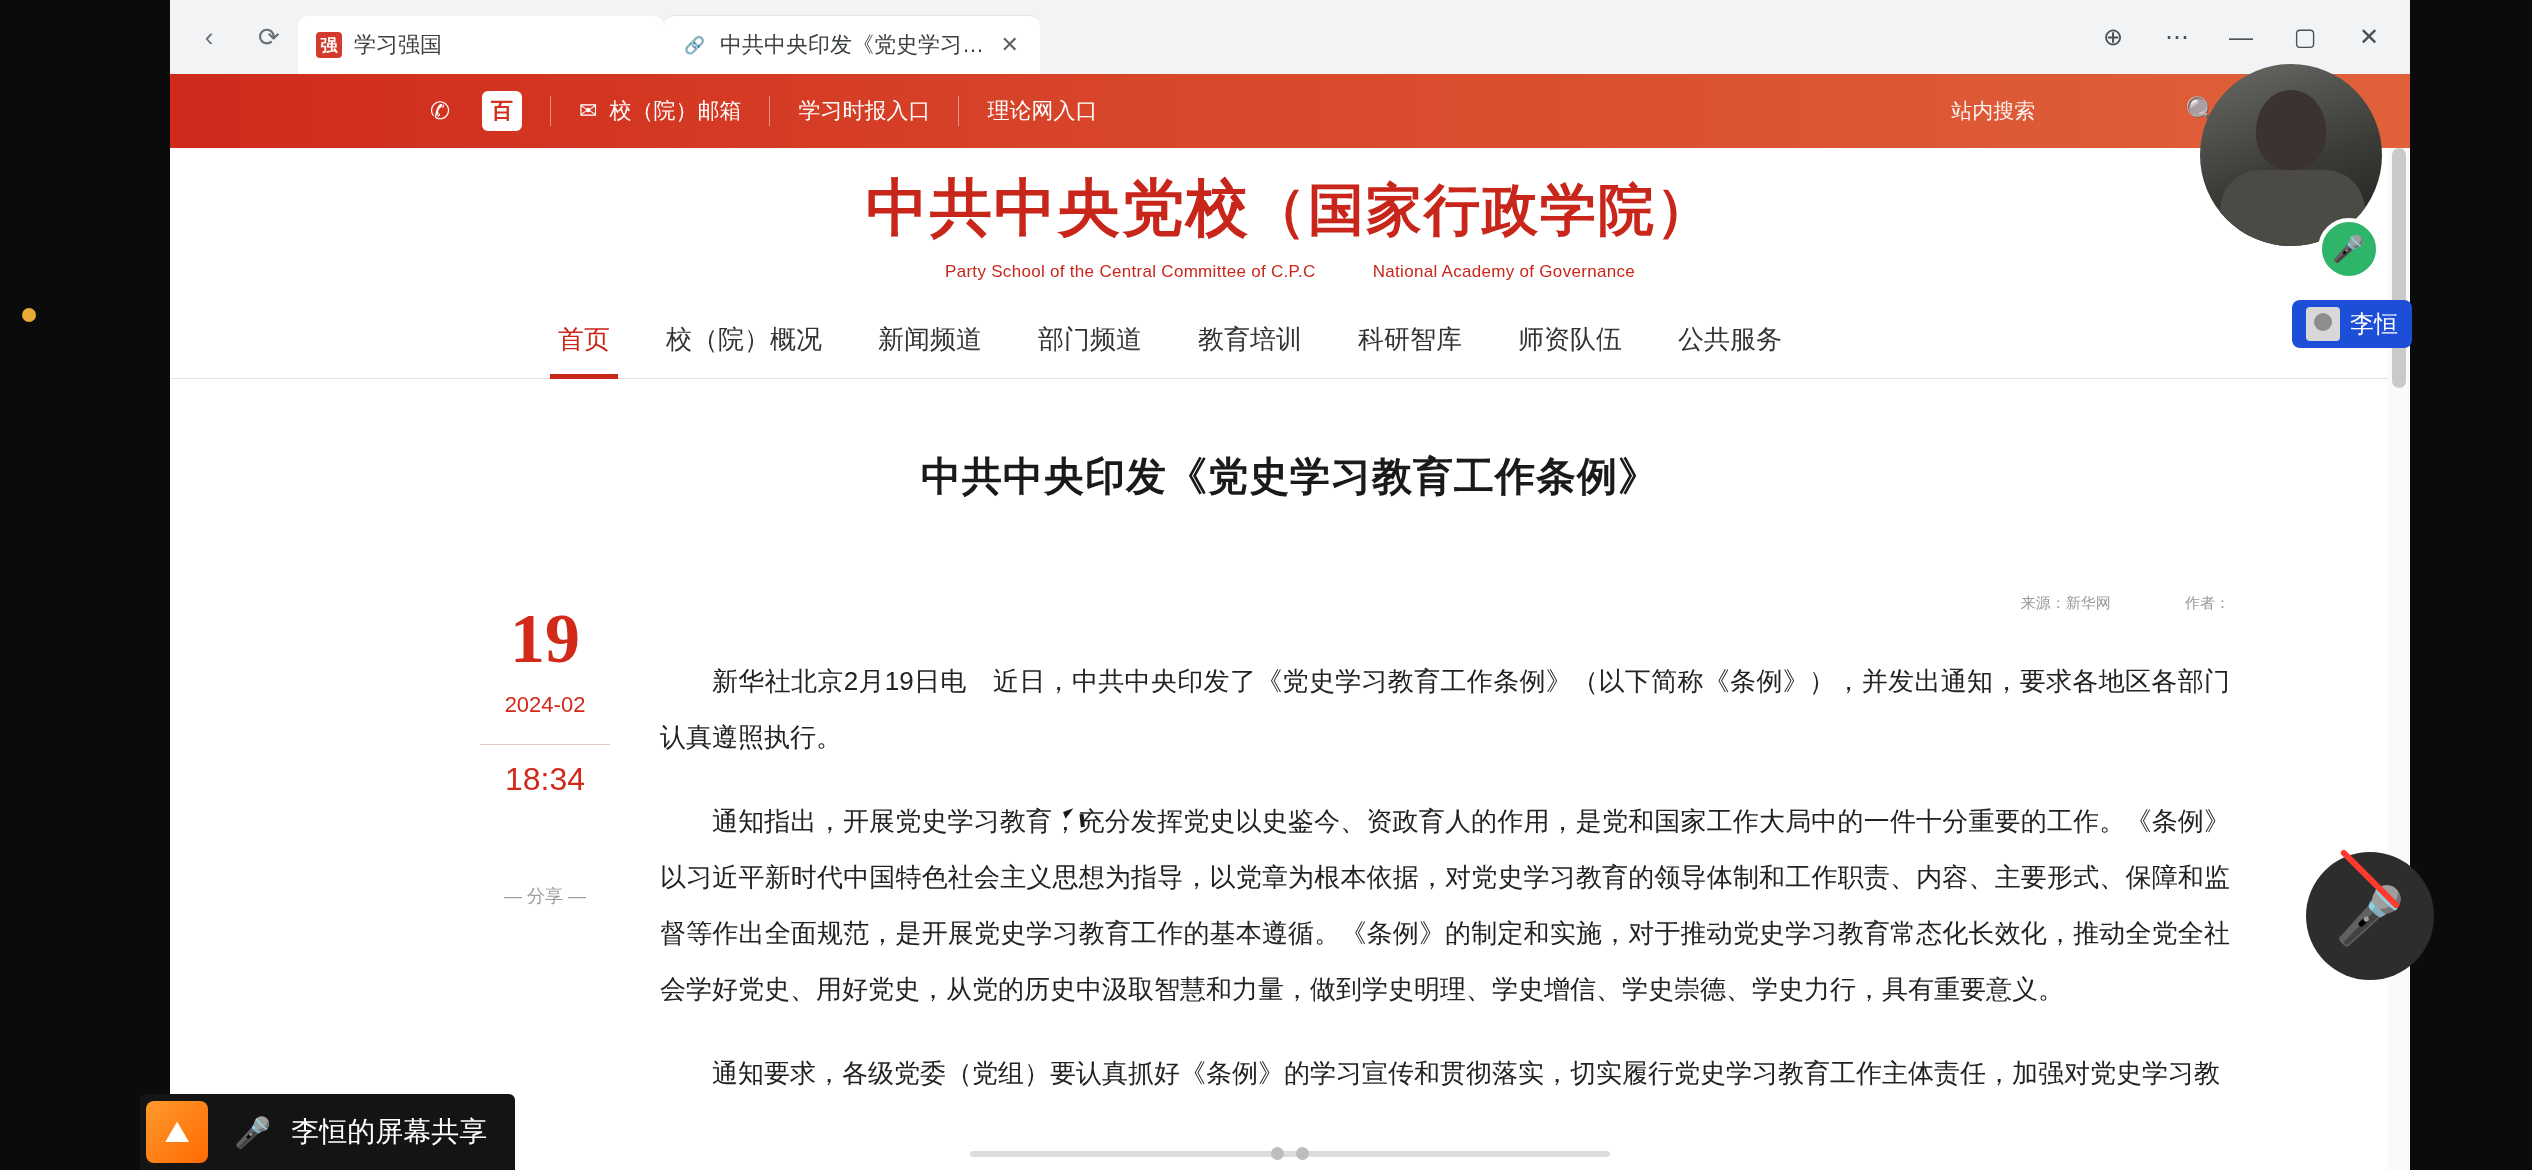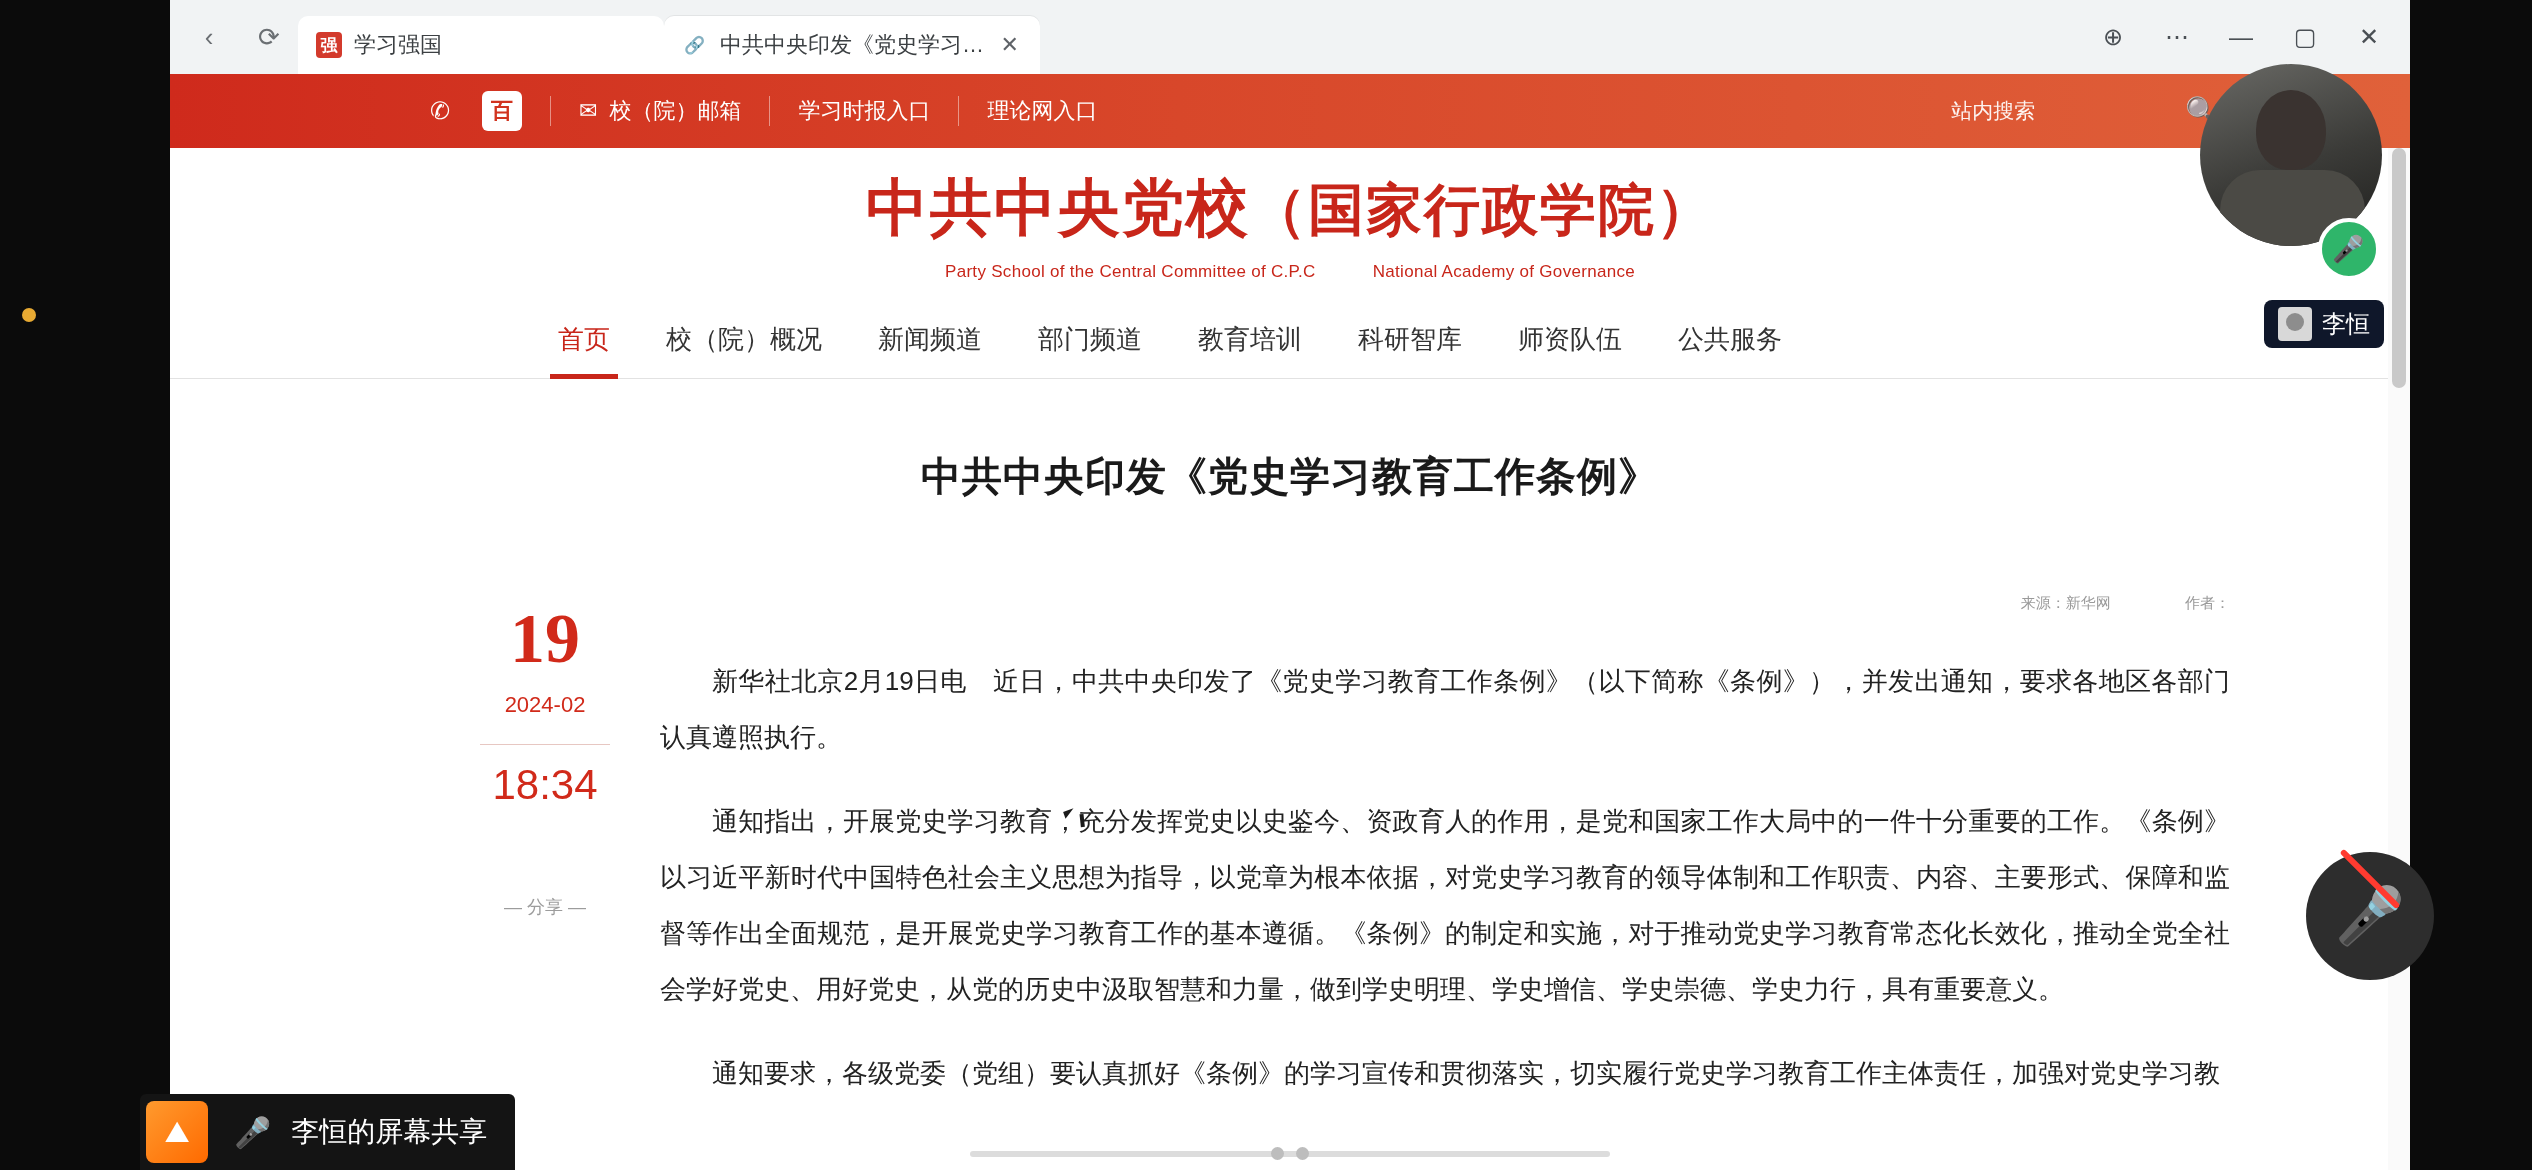"李恒" .name-chip { background: #0f172a -> #1d4ed8; right: 148px -> 120px }
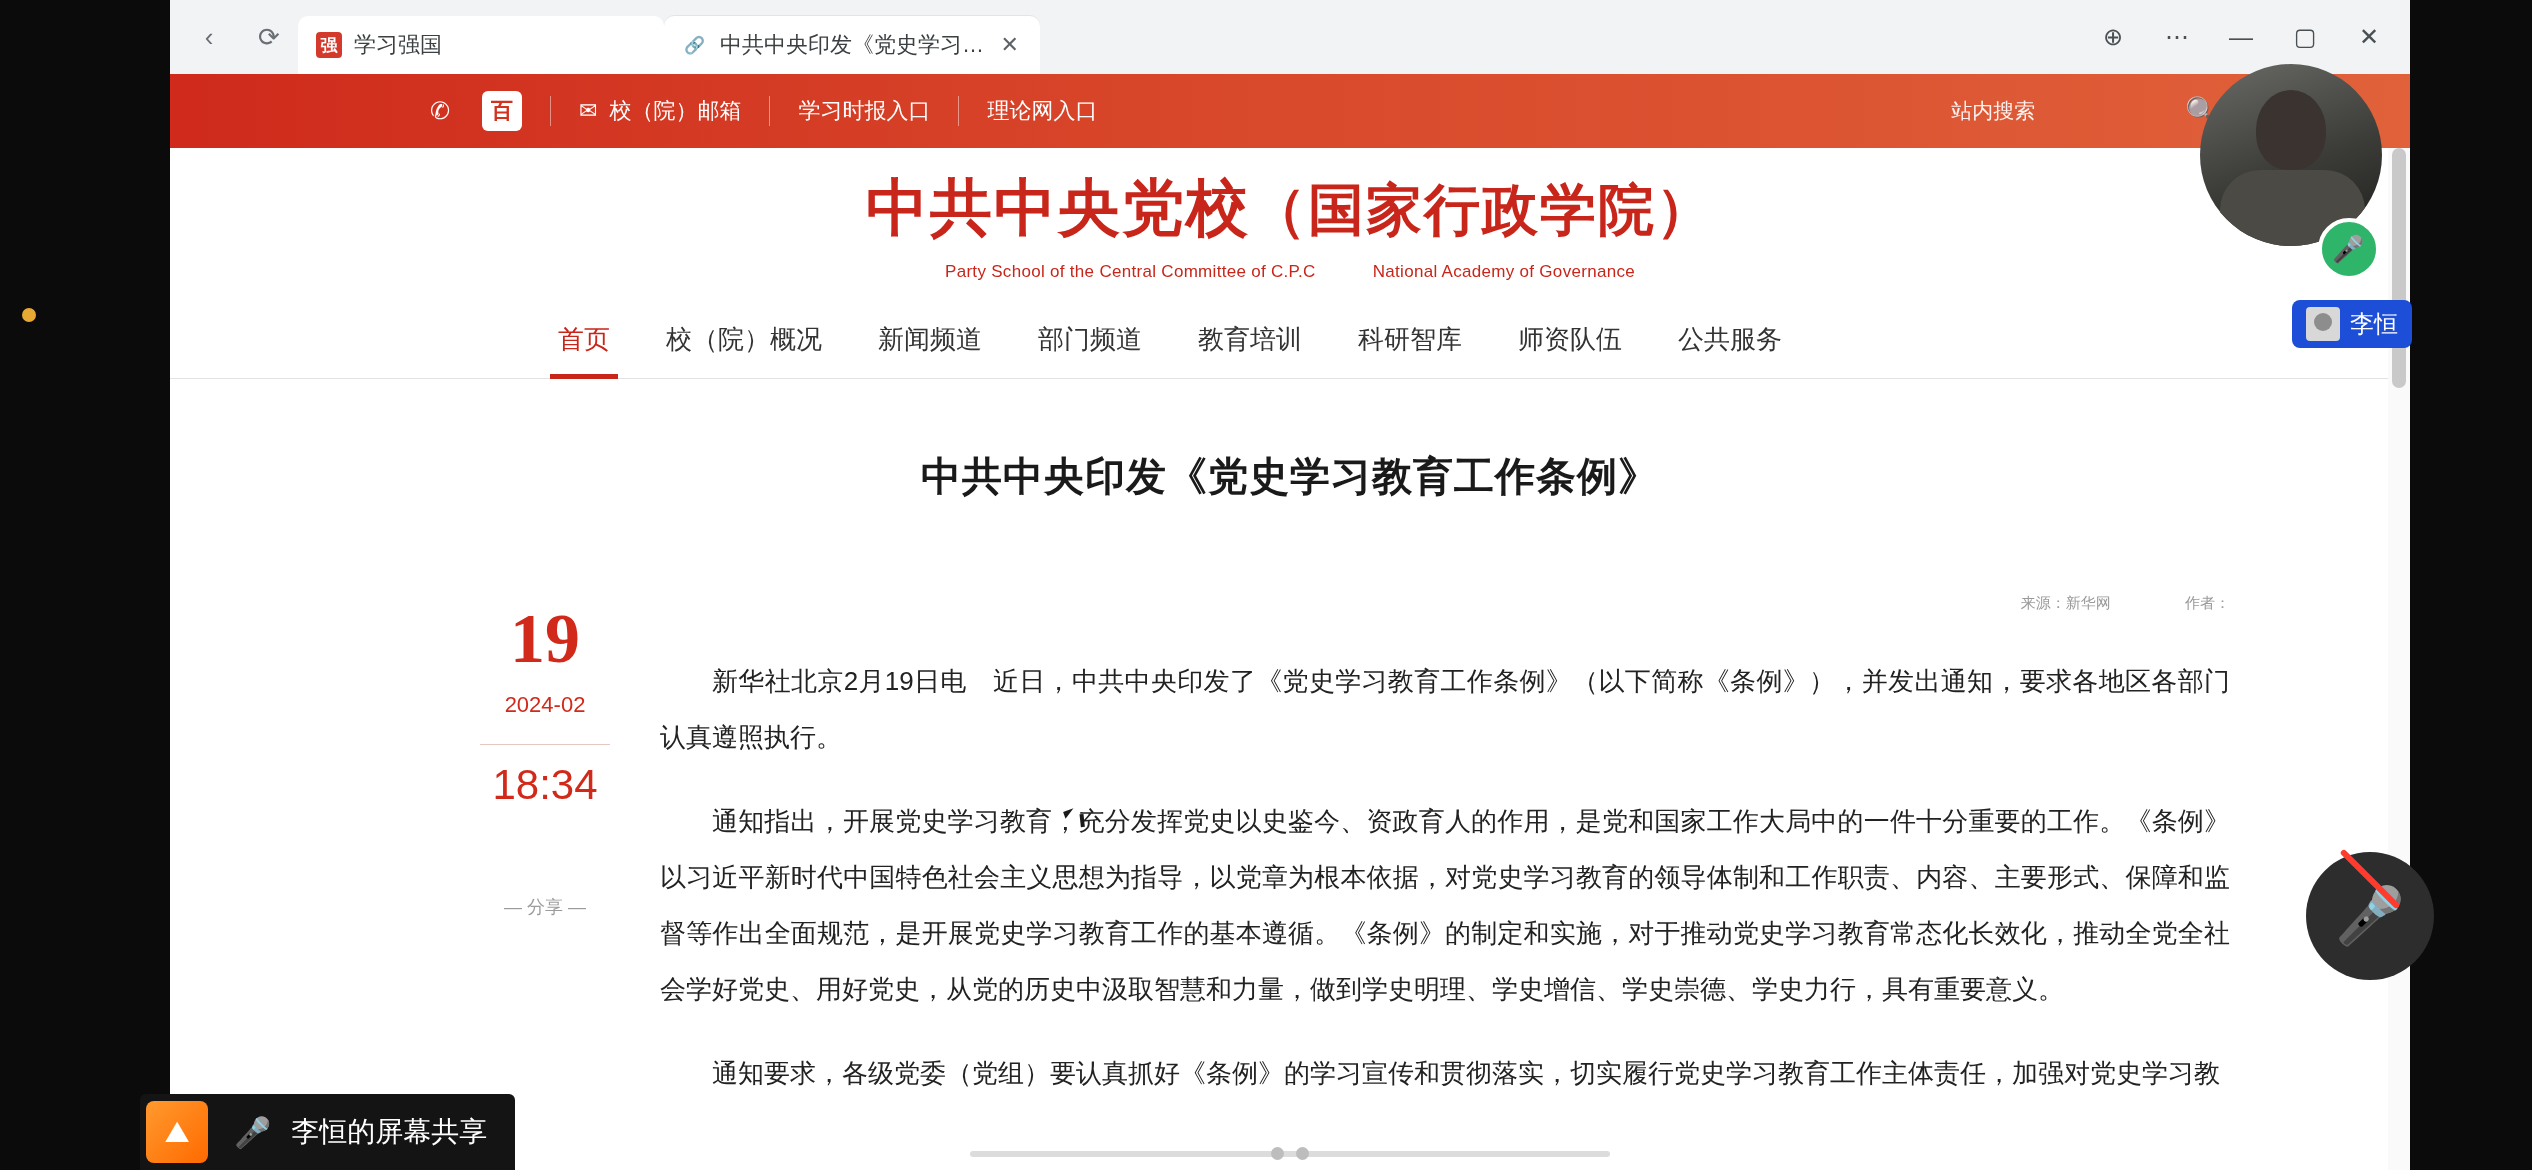"18:34" .date-time { font-size: 42px -> 32px }
